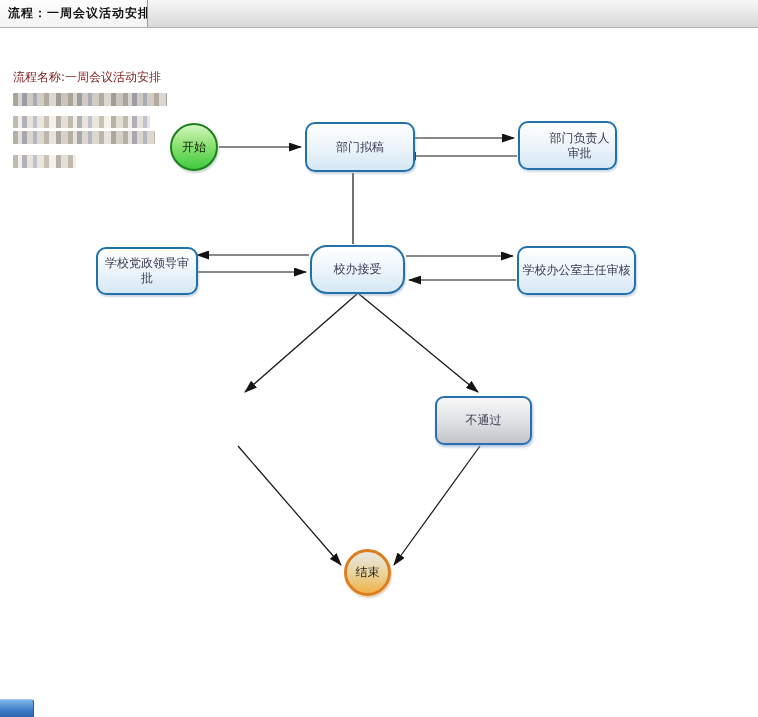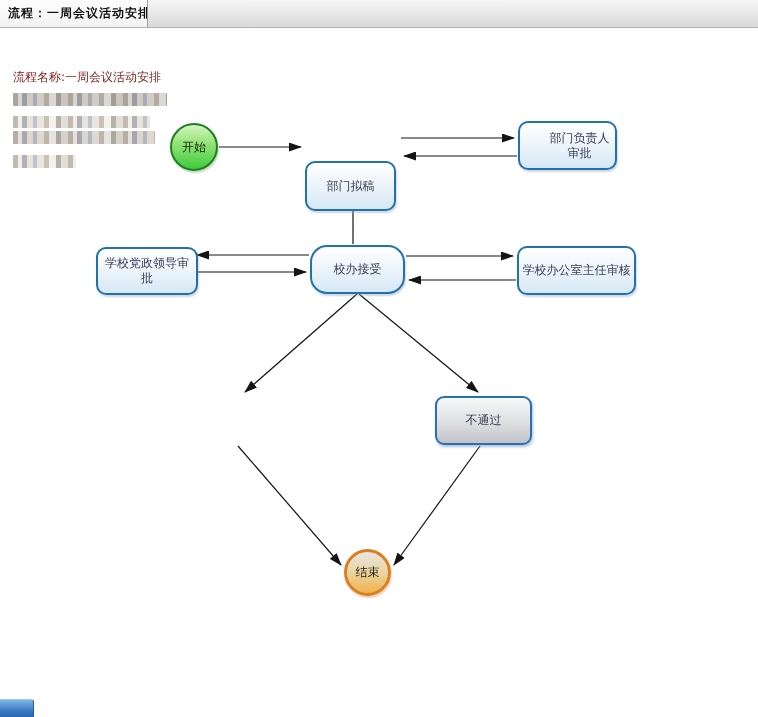"部门拟稿" #node-draft { margin-top: 39px -> none; width: 91px -> 110px }
